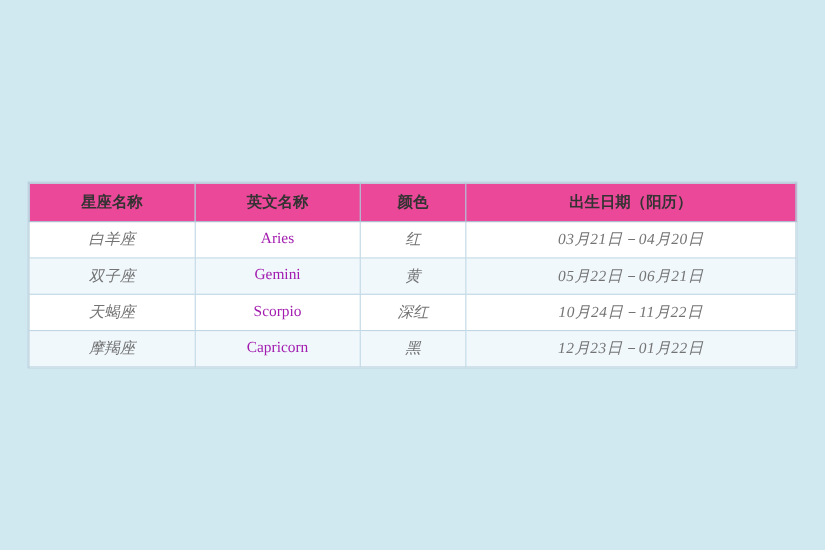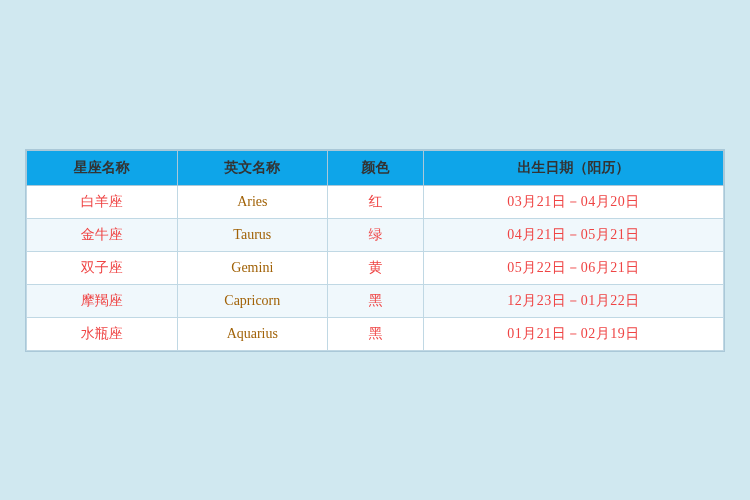"星座名称" thead tr { background-color: #0ea5e9 -> #ec4899 }
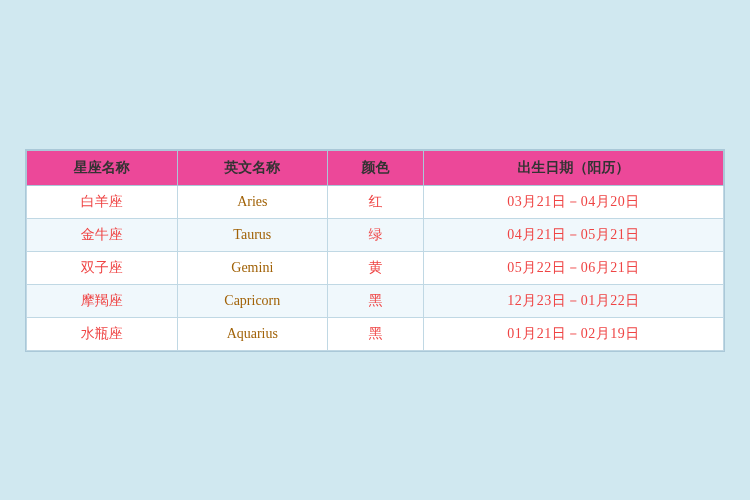"白羊座" tbody td { color: #ef4444 -> #737373; font-style: none -> italic }
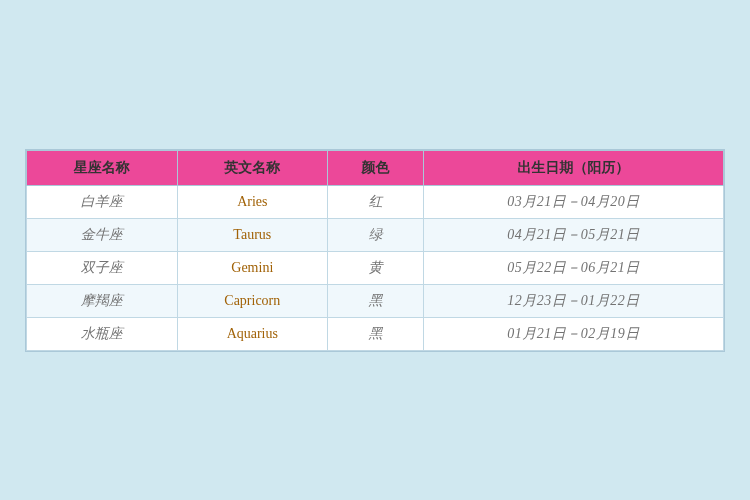"Aries" tbody td:nth-child(2) { color: #a16207 -> #a21caf }
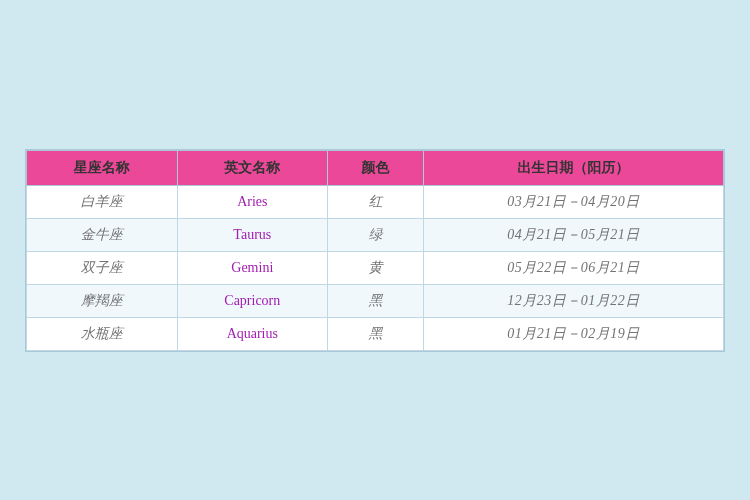"金牛座" tr { html: <tr> <td>金牛座</td> <td>Taurus</td> <td>绿</td> <td>04月21日－05月21日</td> </tr> -> none }
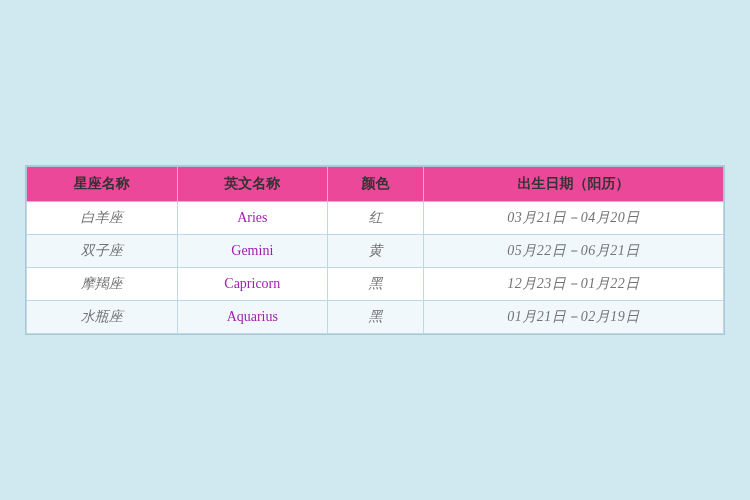"天蝎座" tr { html: none -> <tr> <td>天蝎座</td> <td>Scorpio</td> <td>深红</td> <td>10月24日－11月22日</td> </tr> }
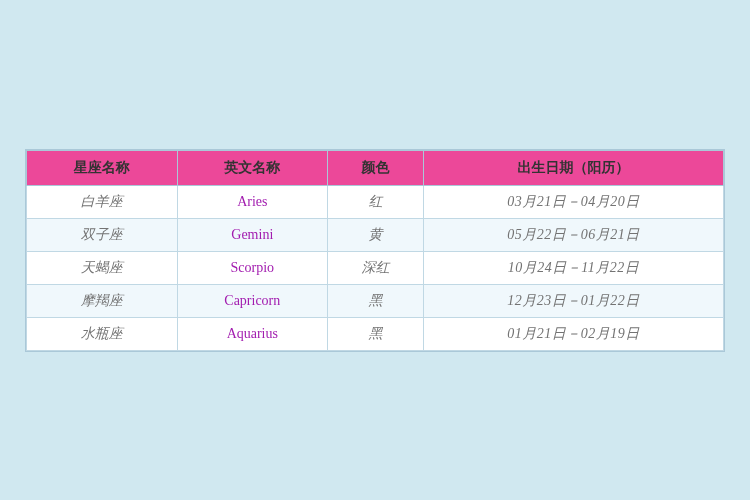"水瓶座" tr { html: <tr> <td>水瓶座</td> <td>Aquarius</td> <td>黑</td> <td>01月21日－02月19日</td> </tr> -> none }
